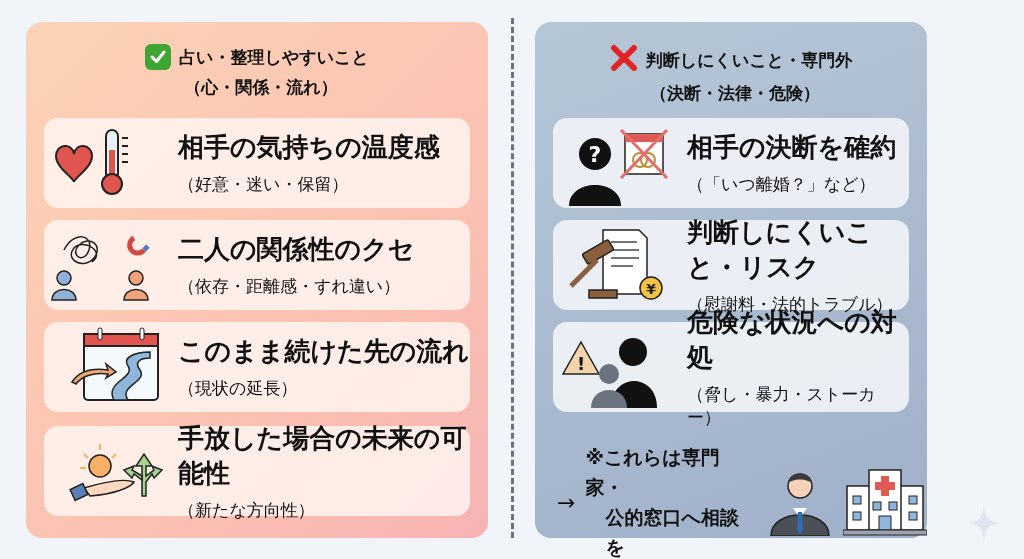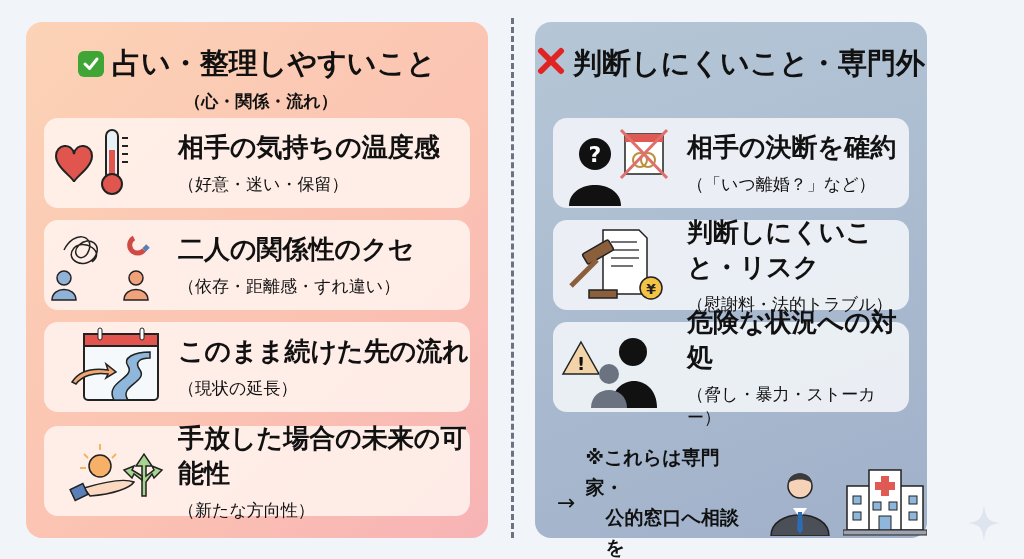"占い・整理しやすいこと" .ptitle { font-size: 29px -> 17px }
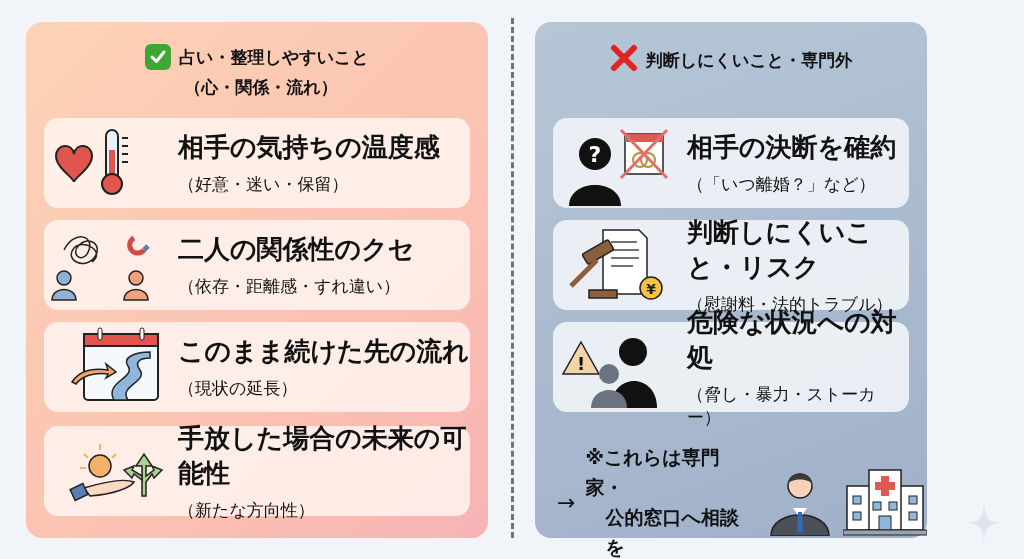"（決断・法律・危険）" div.psub { html: none -> <div>（決断・法律・危険）</div> }
